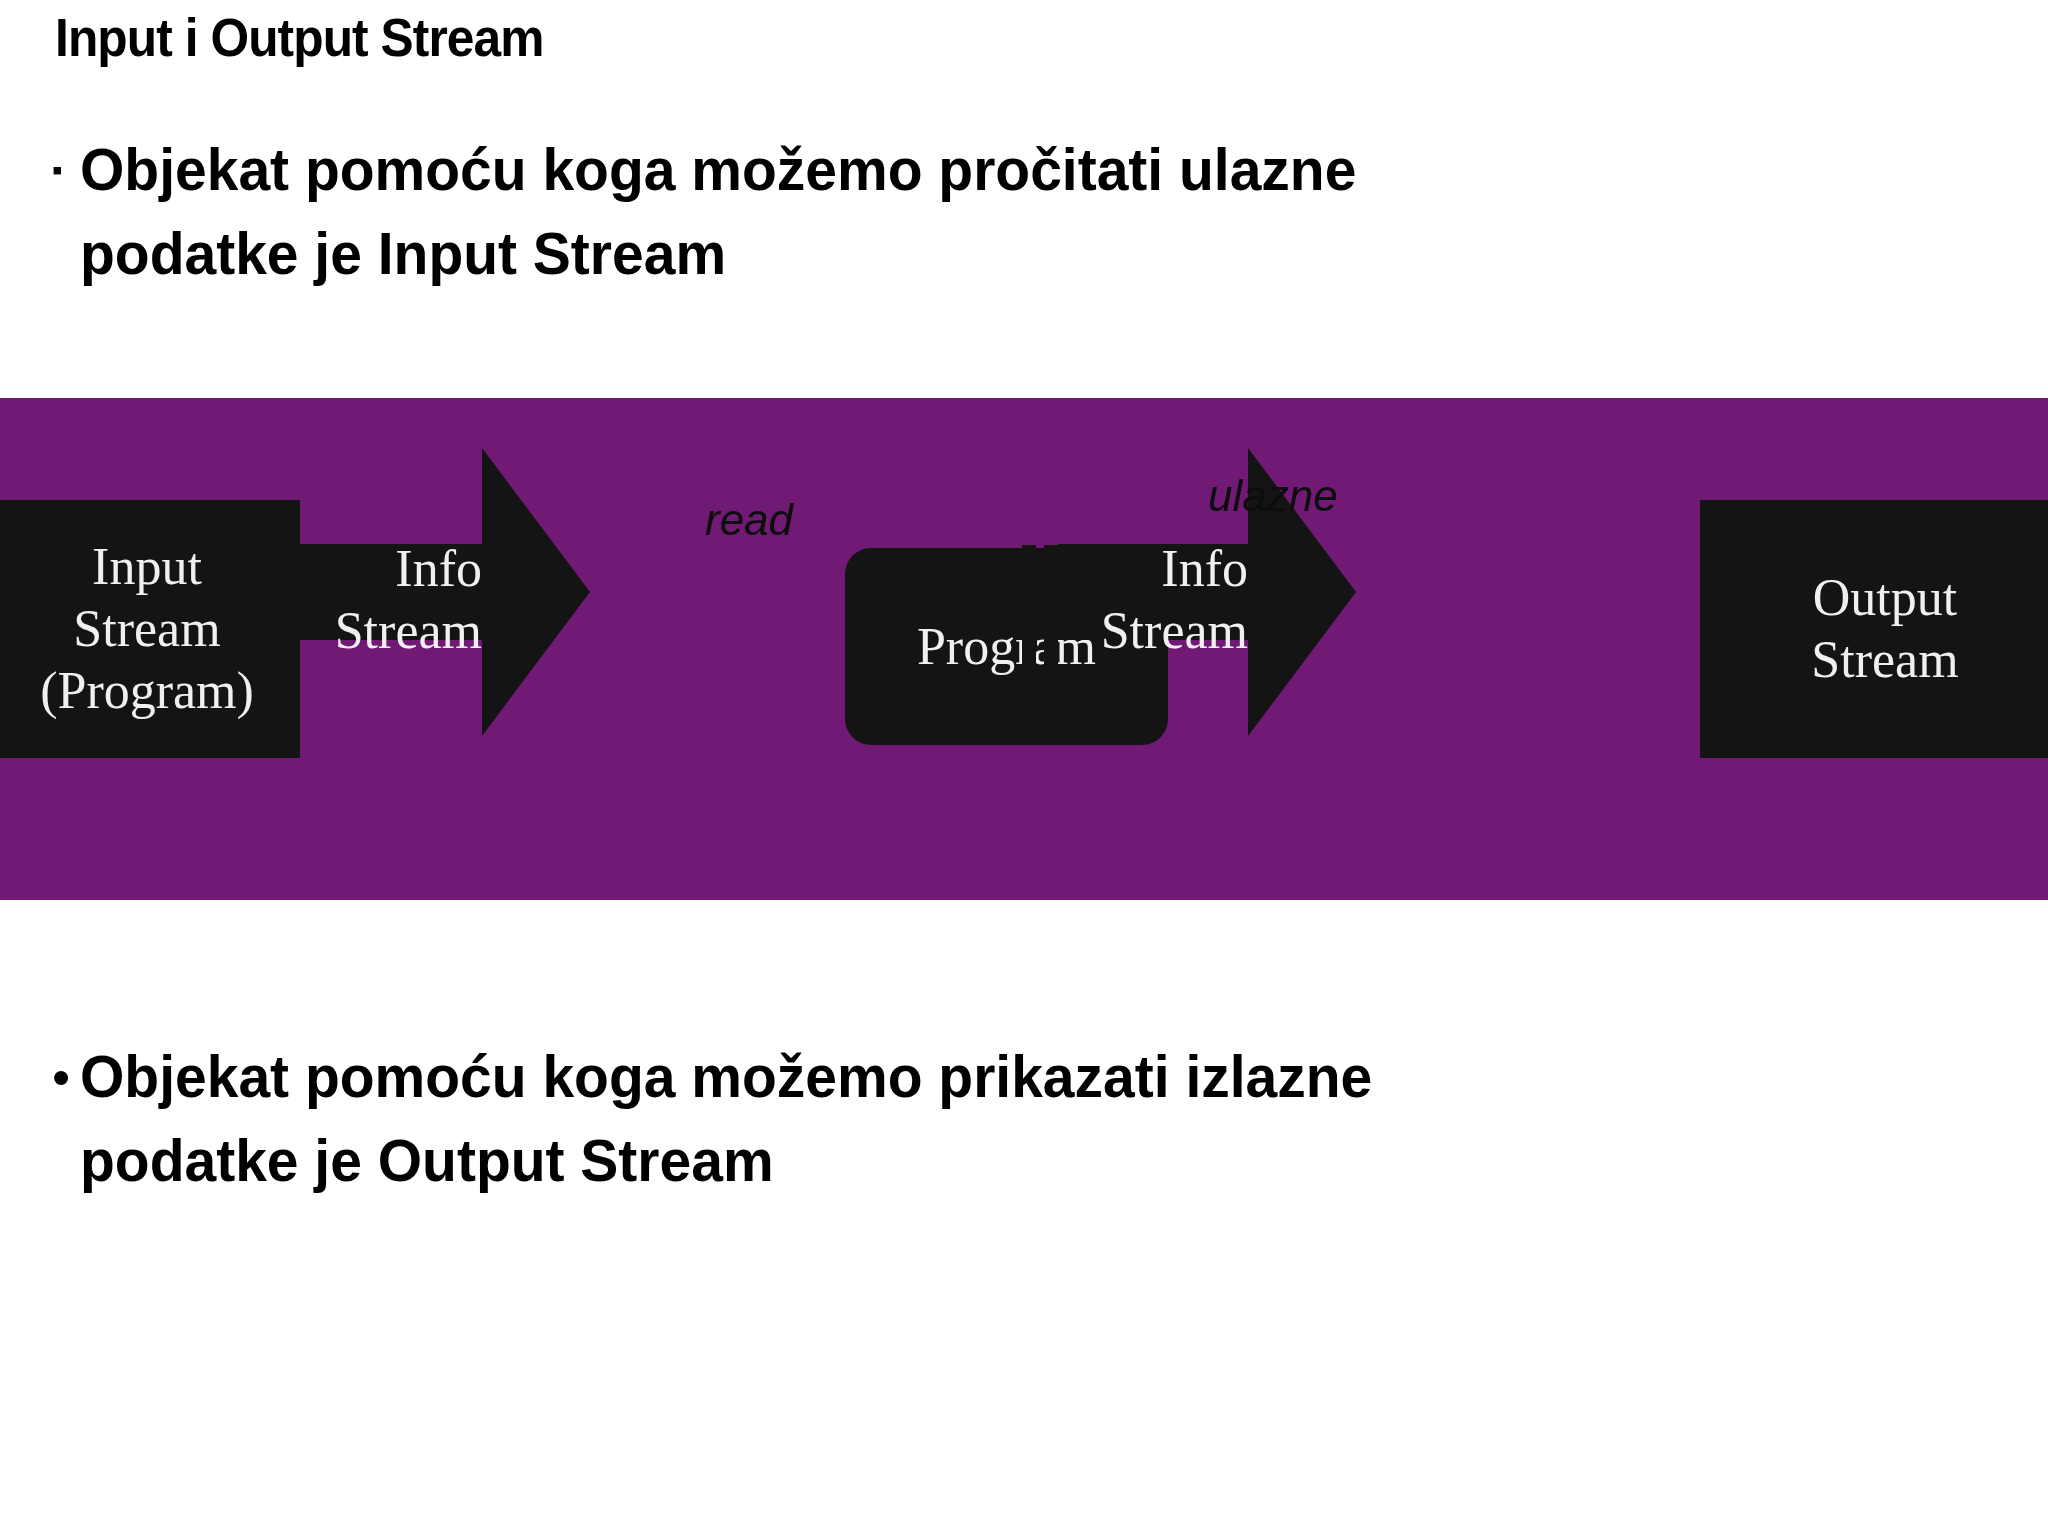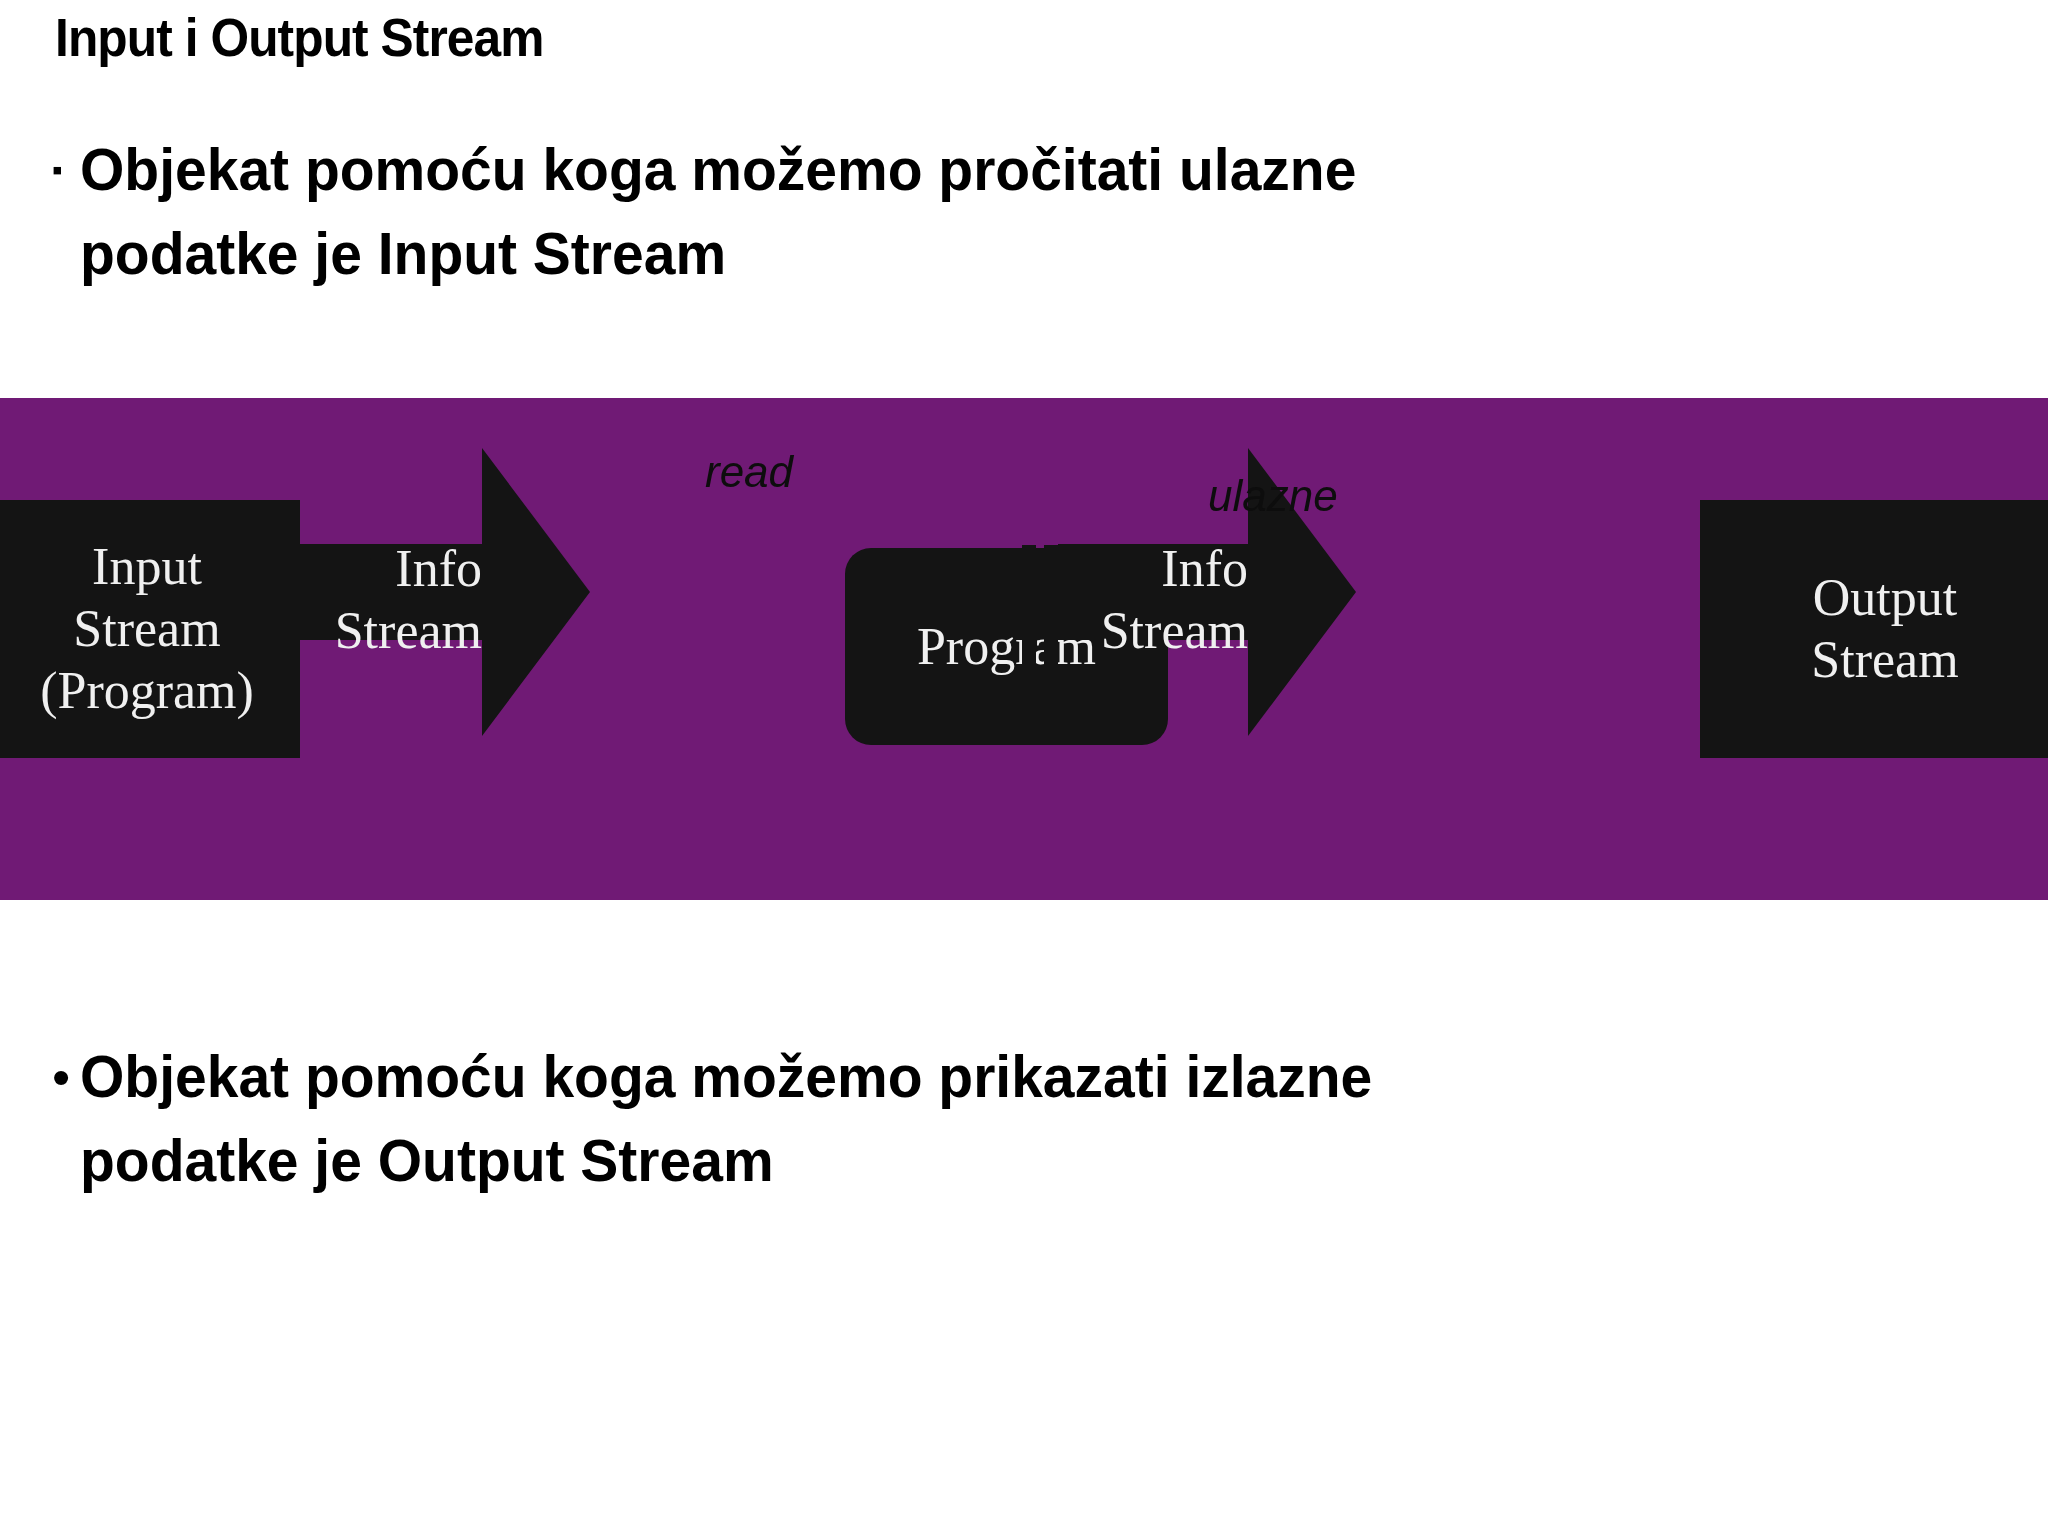"read" #read-label { top: 446px -> 494px }
